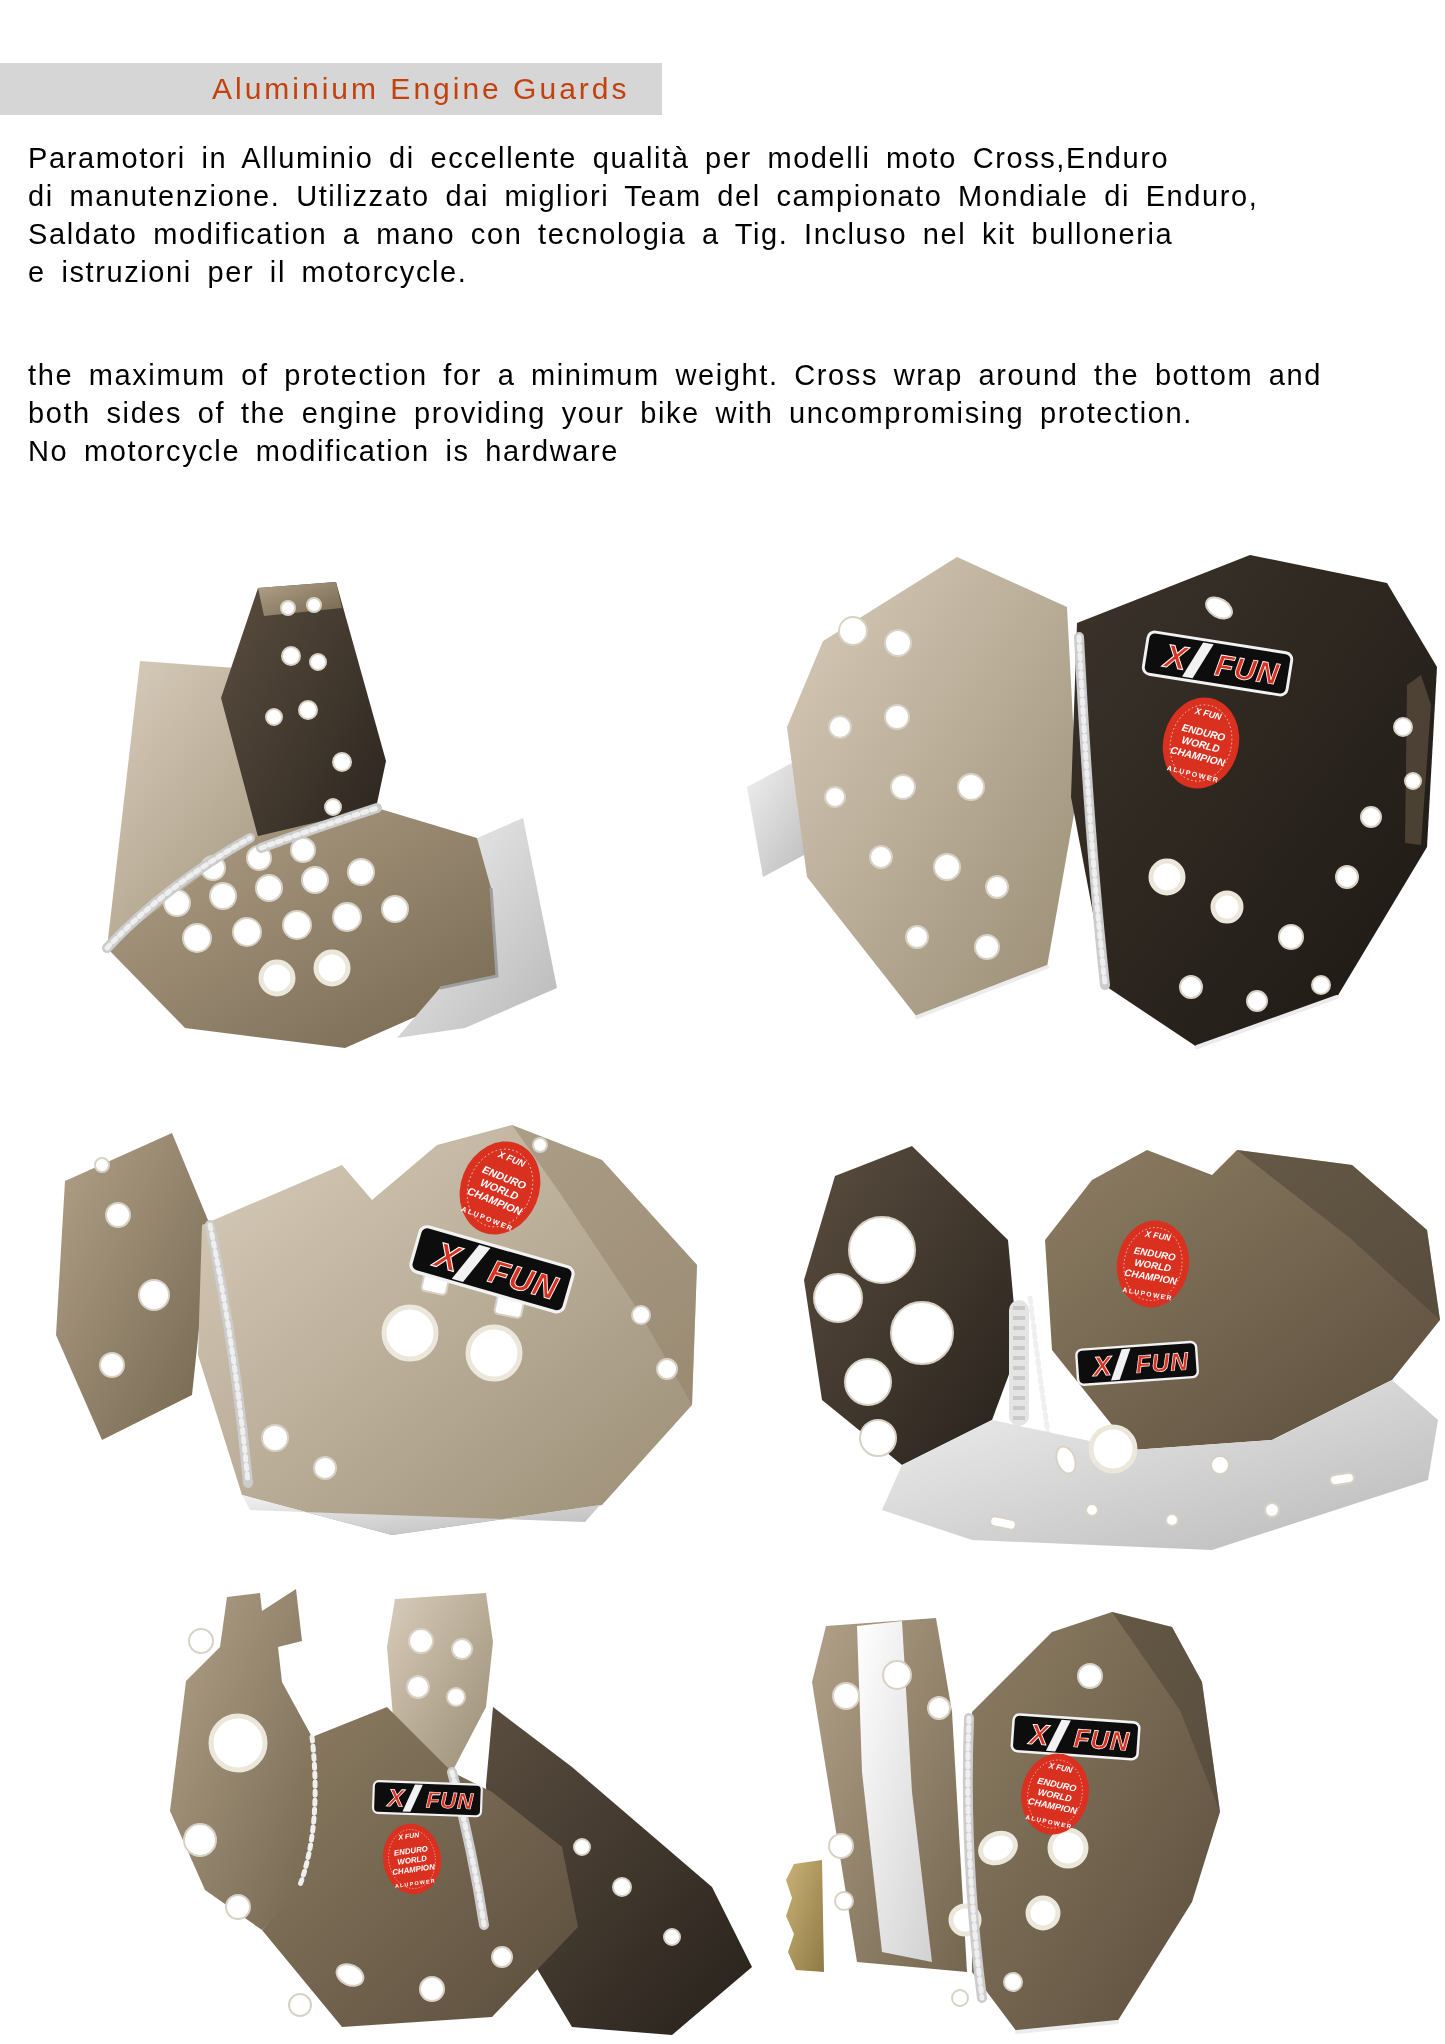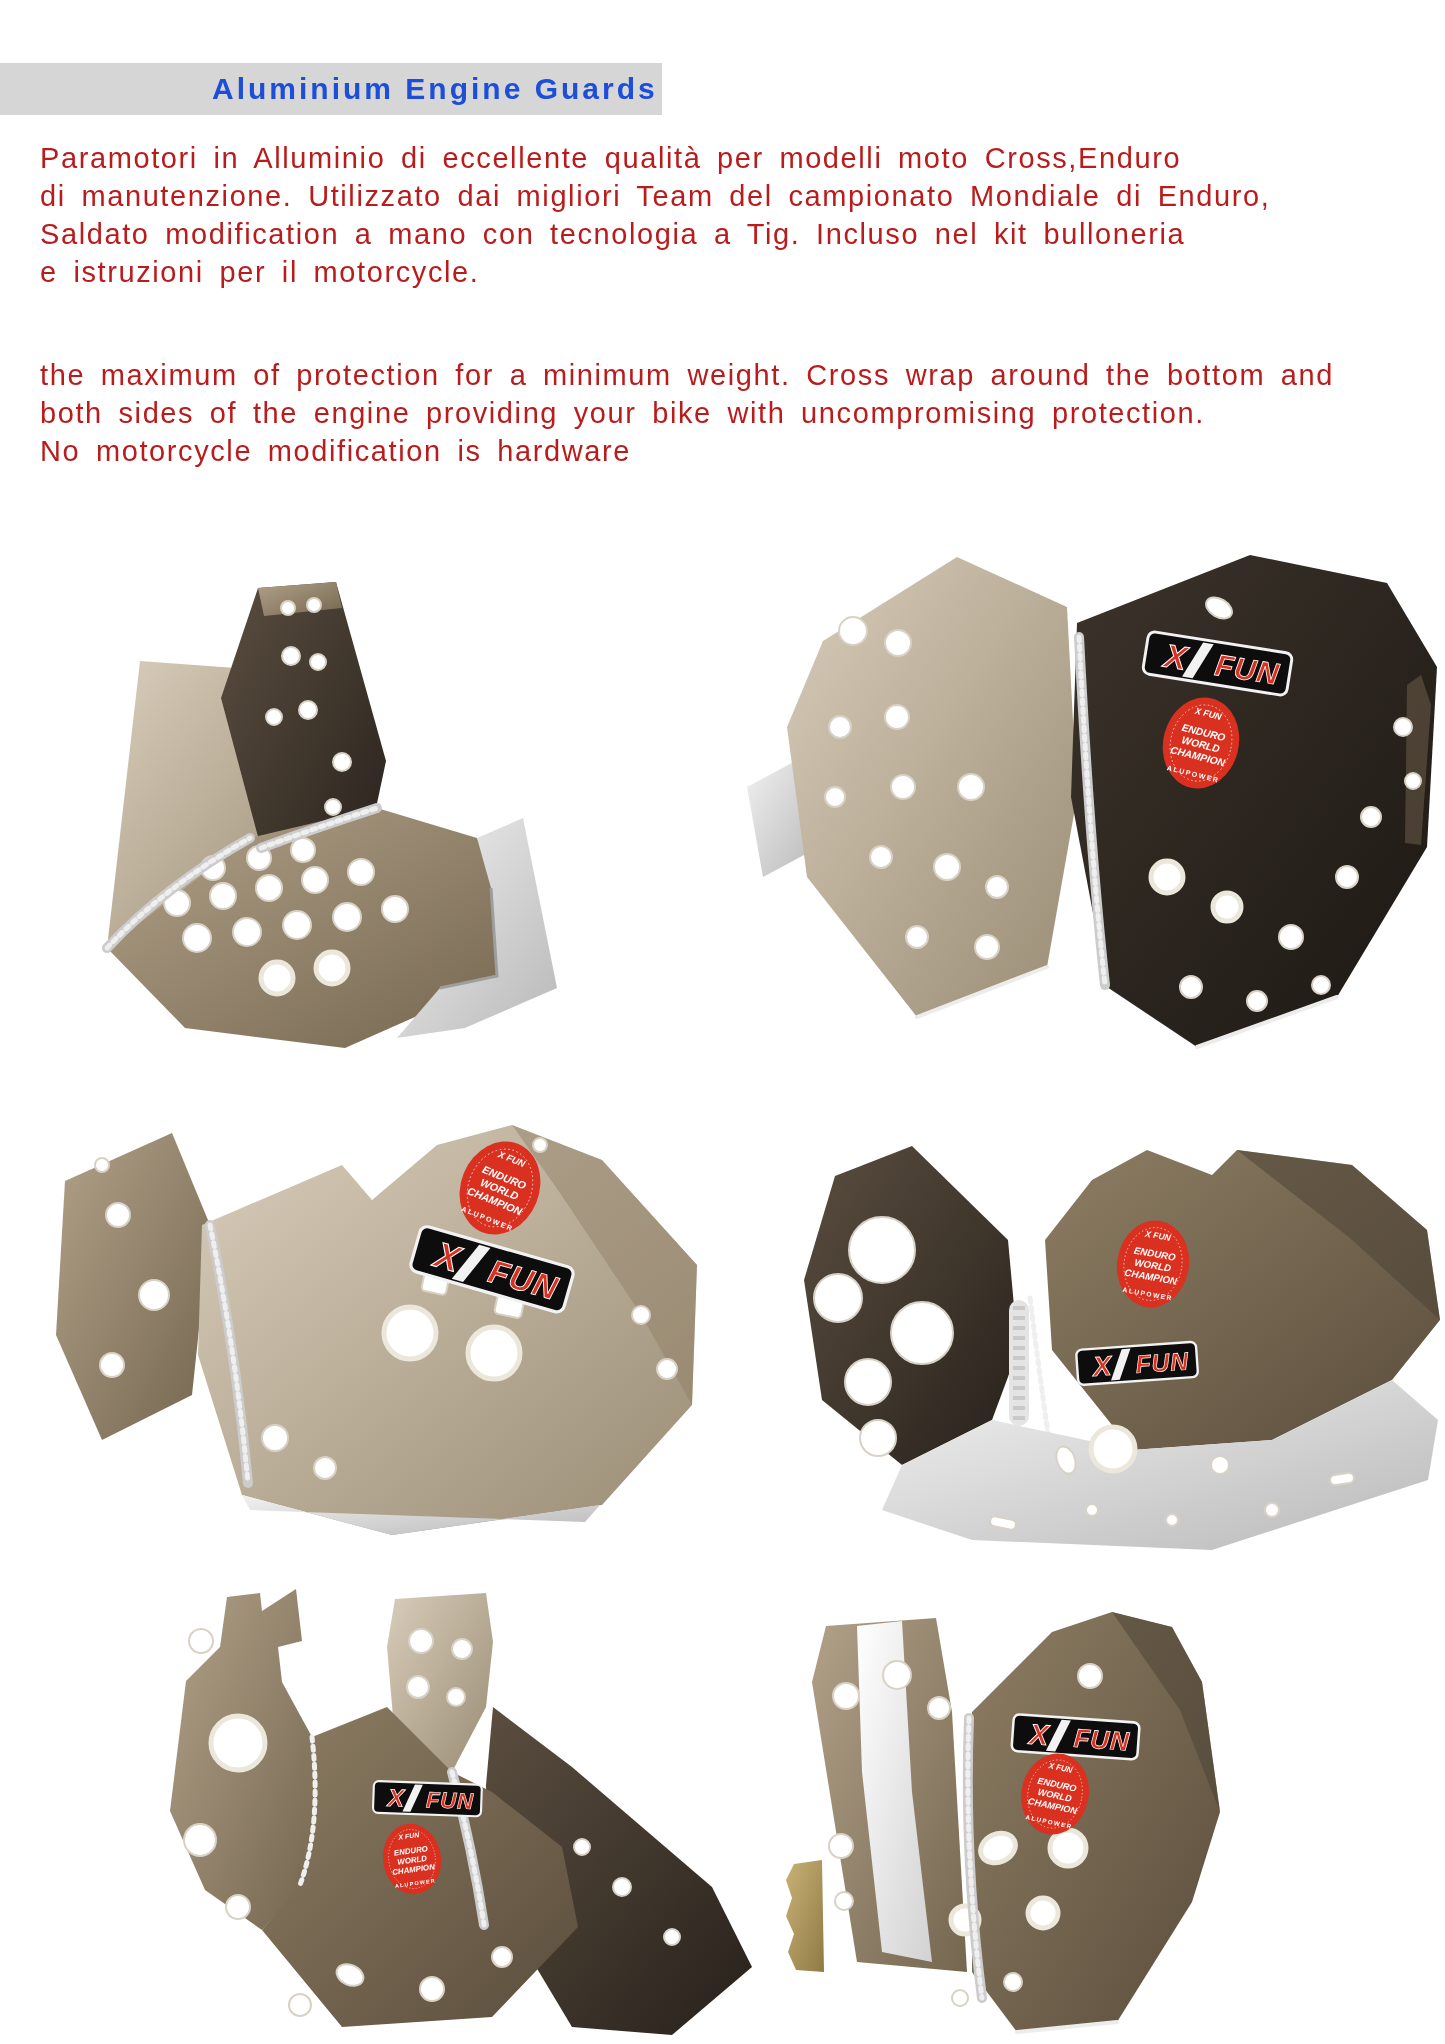"Aluminium Engine Guards" .header-bar .title { color: #1d4ed8 -> #c2410c; font-weight: bold -> none }
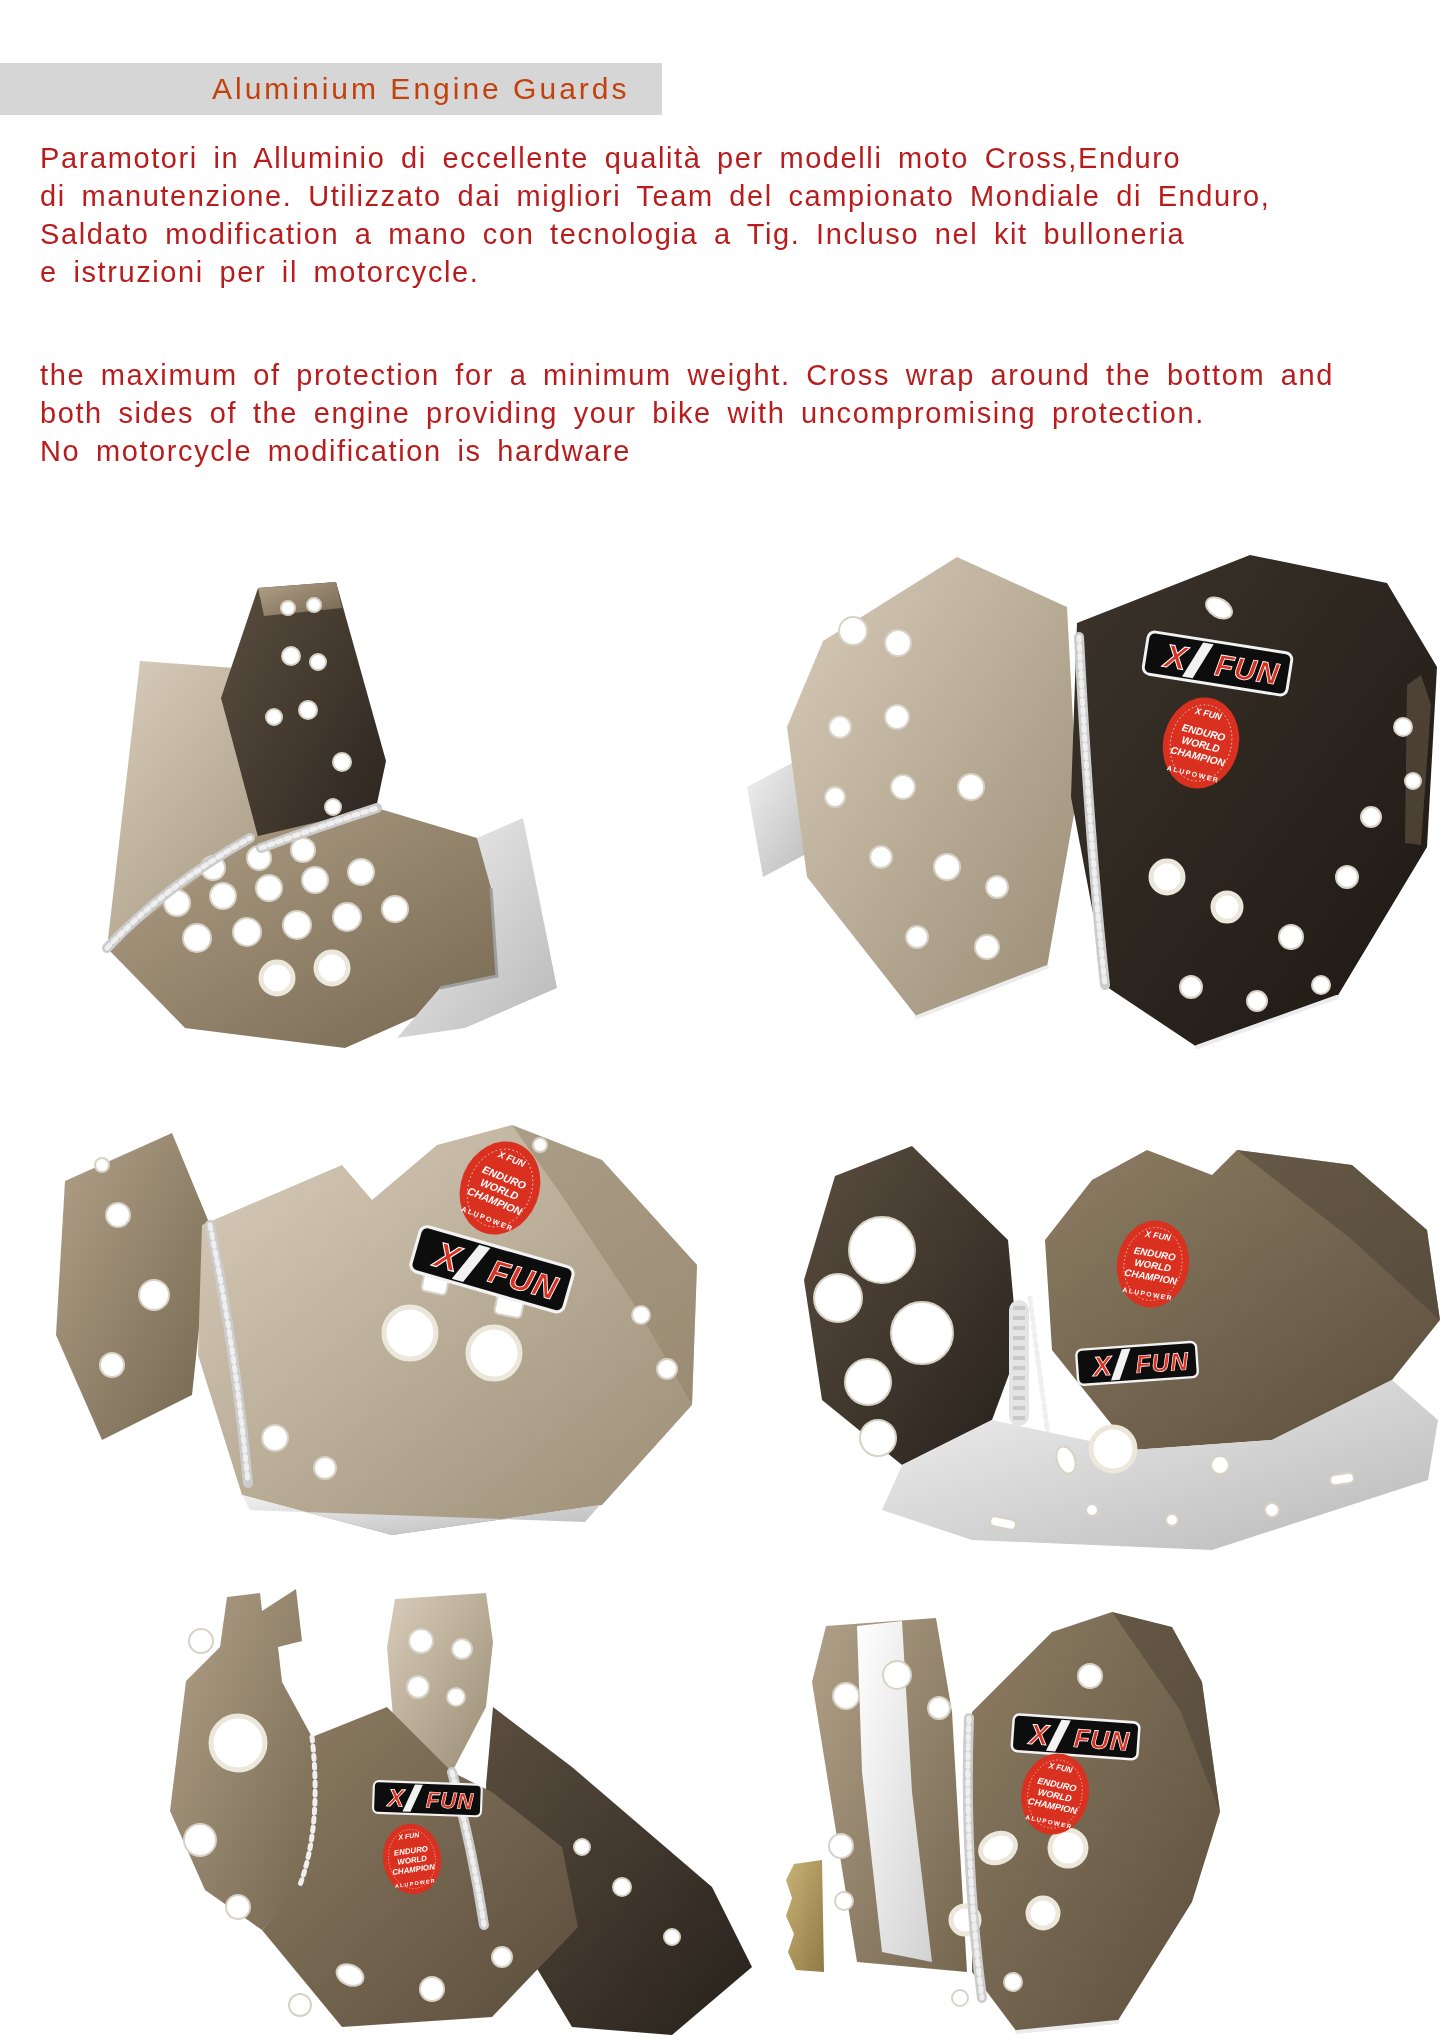"Paramotori in Alluminio di eccellente" .para { color: #b91c1c -> #000000; left: 40px -> 28px }
